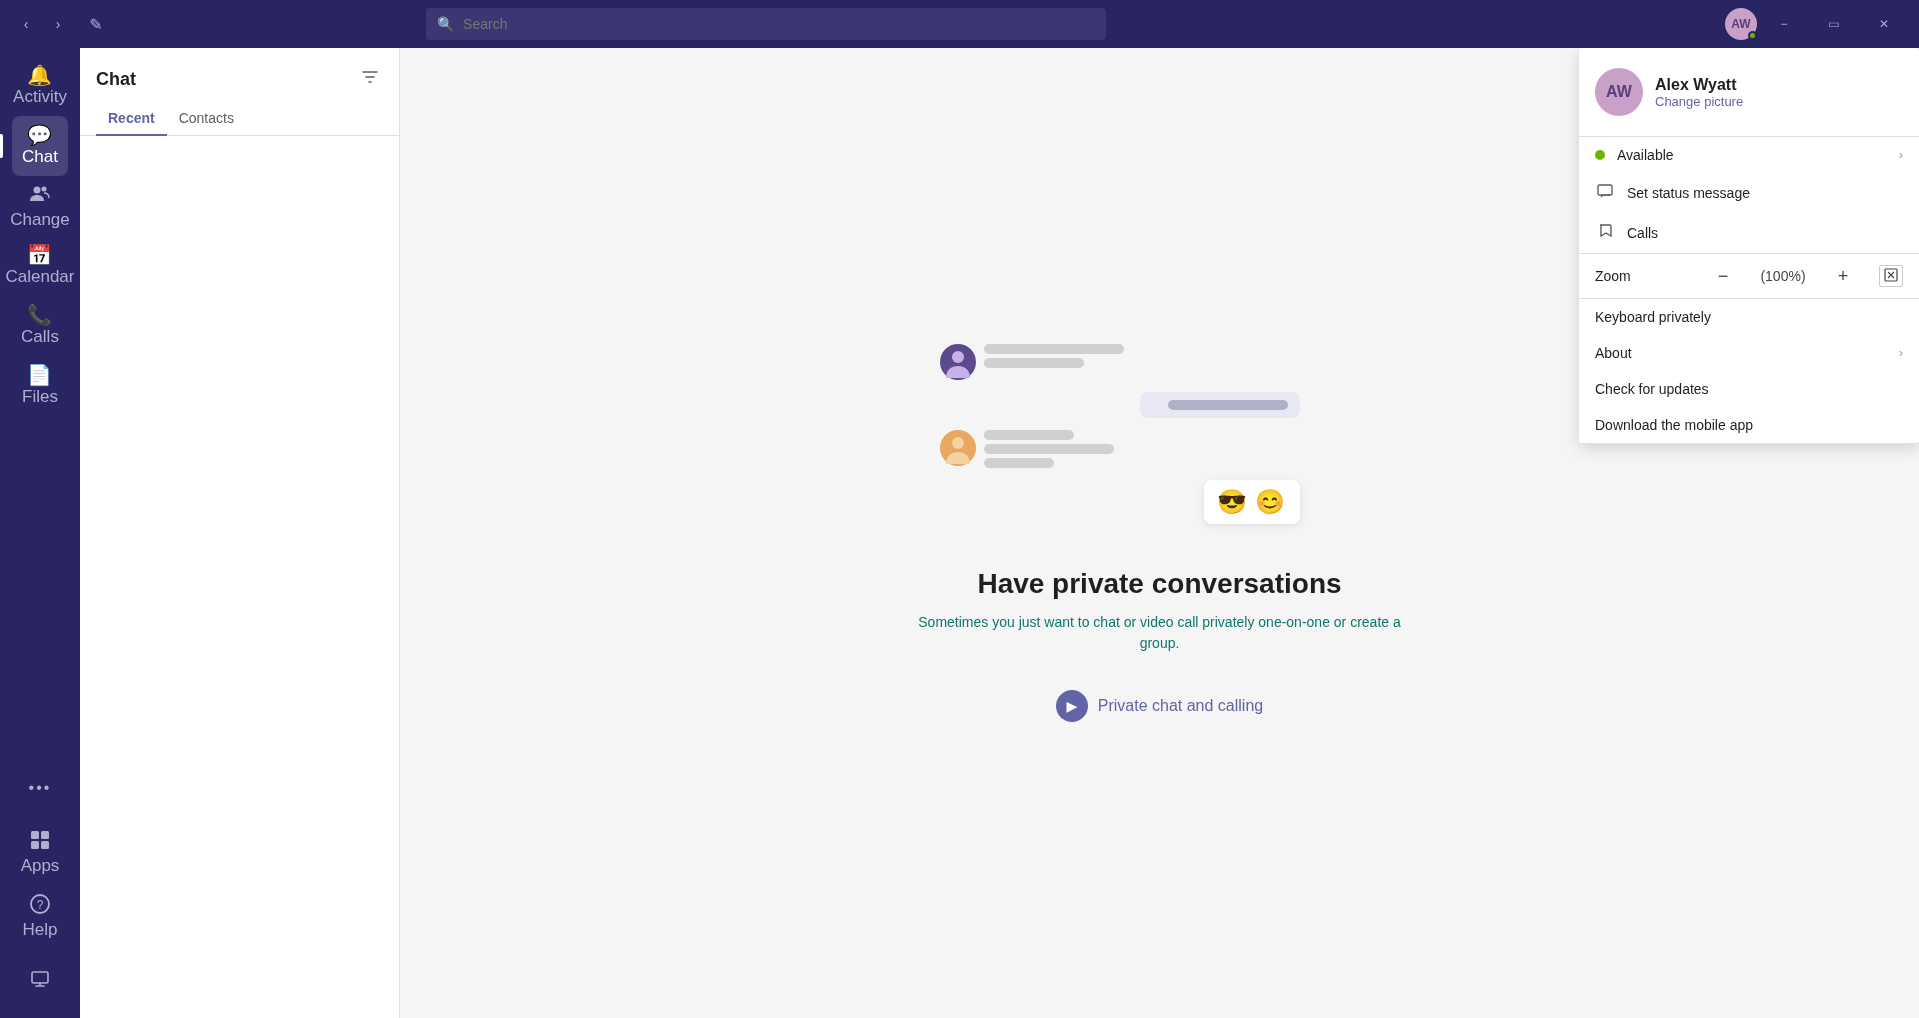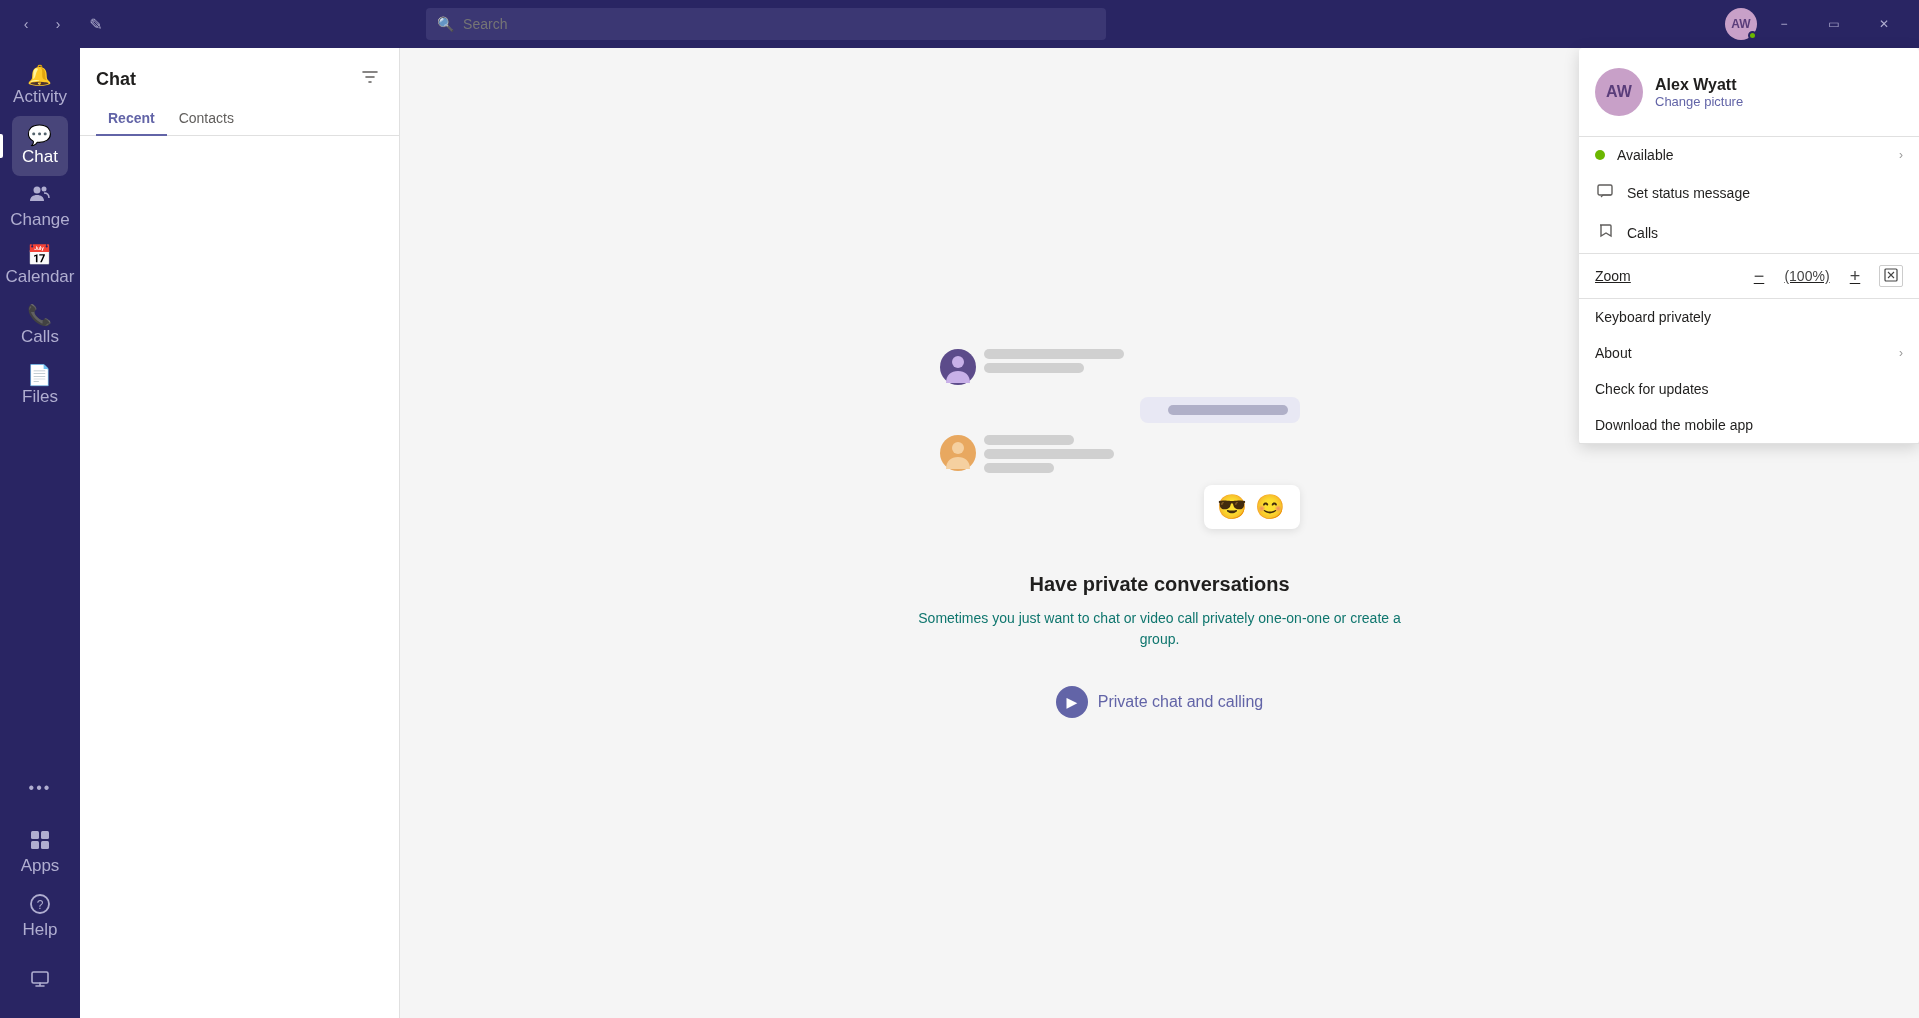"Zoom" .zoom-row { gap: 12px -> 24px; text-decoration: underline -> none }
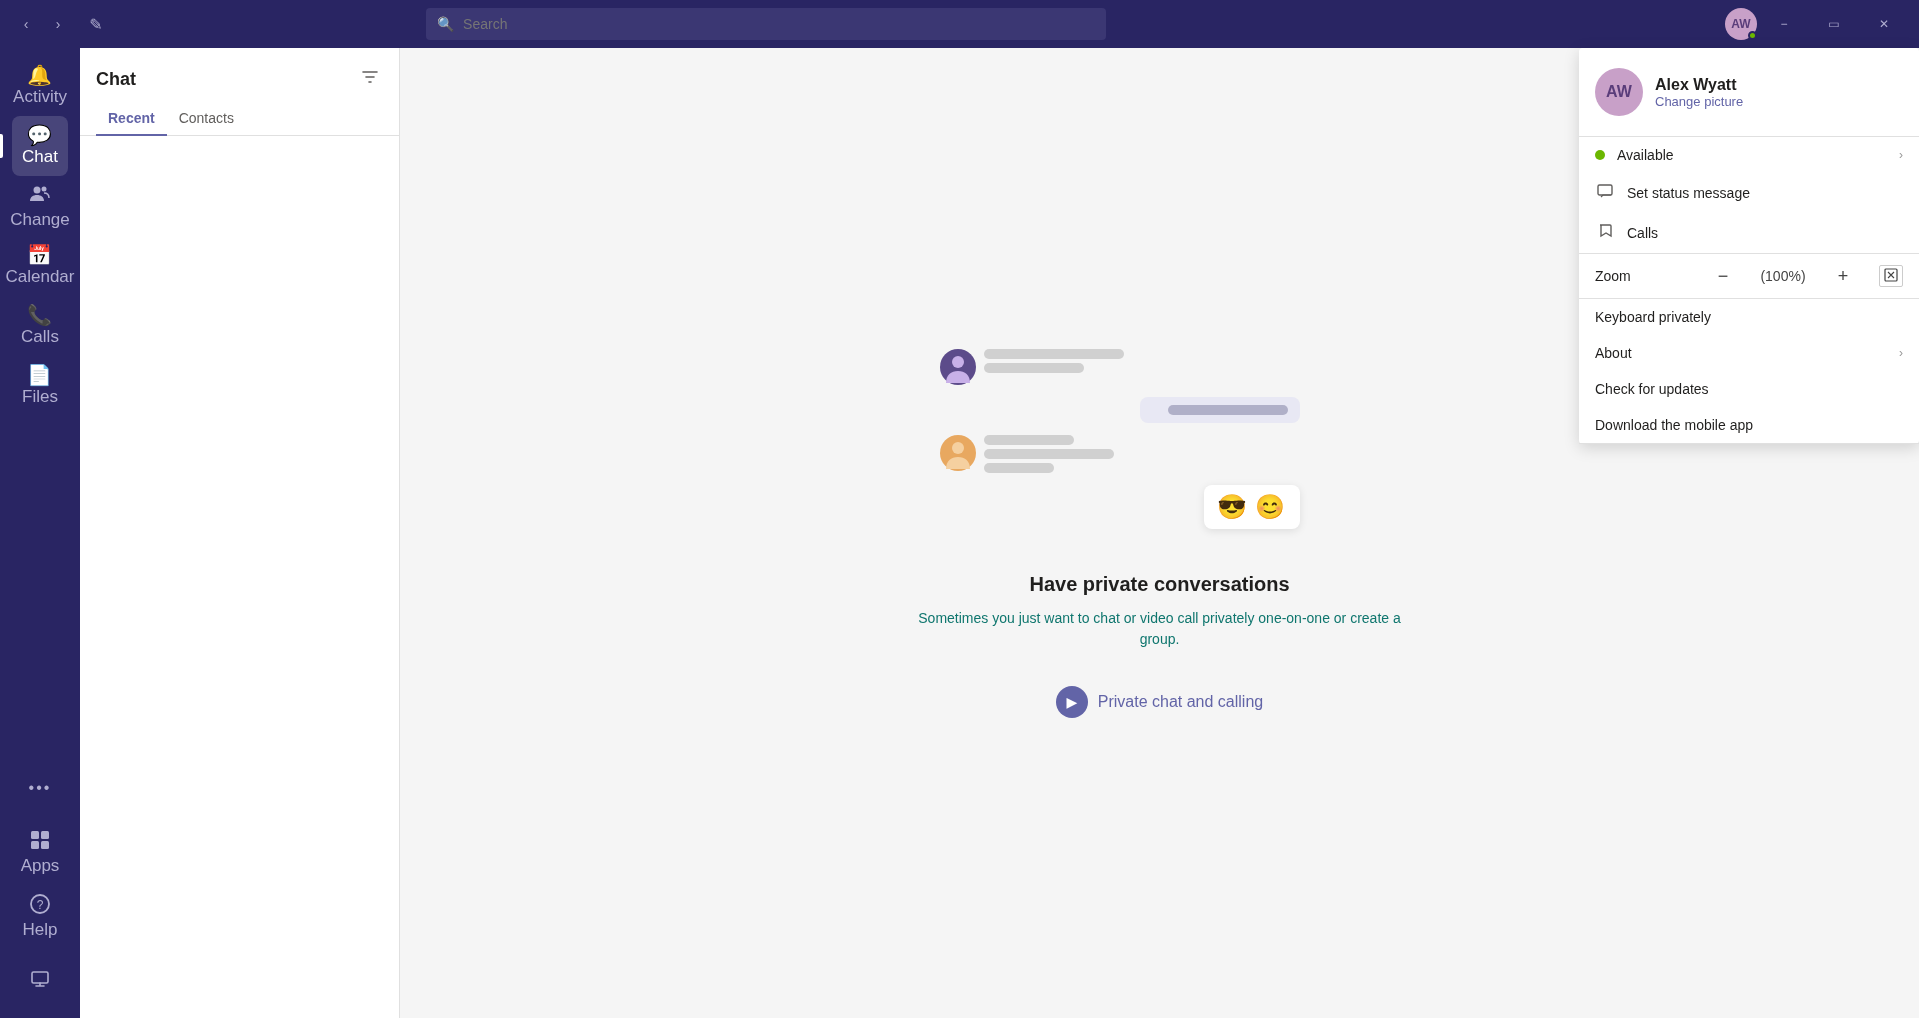"Have private conversations" .illus-title { font-size: 20px -> 28px }
